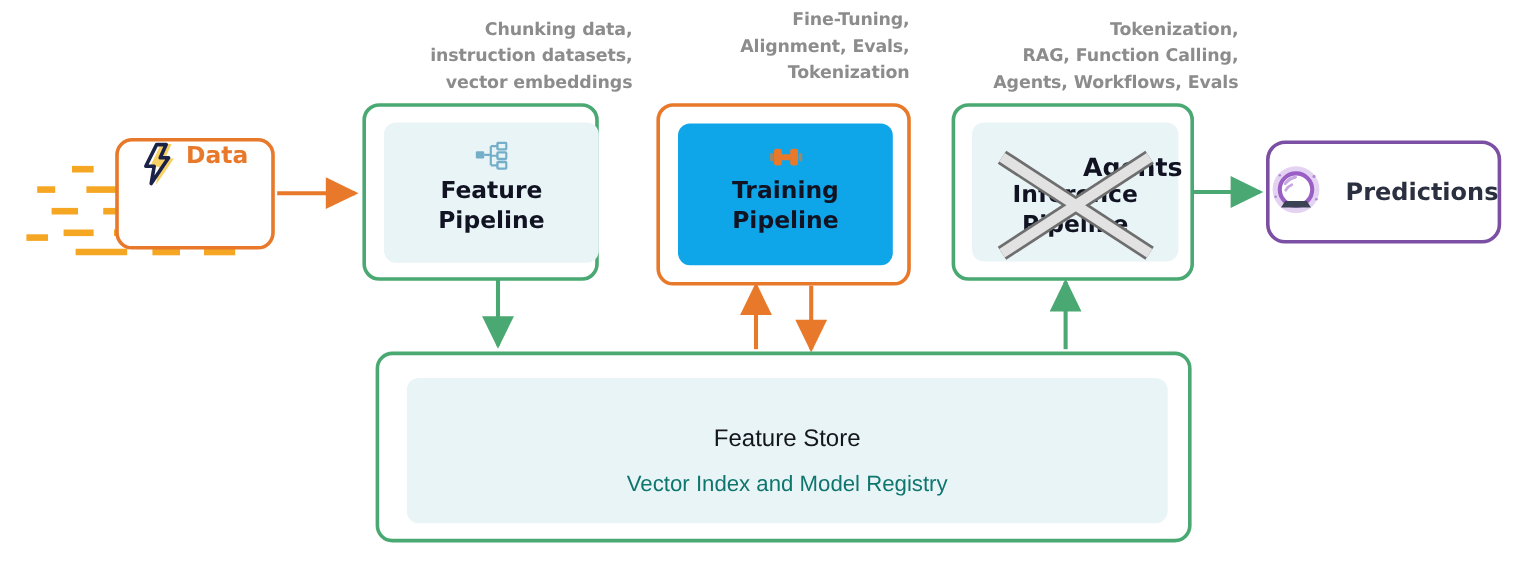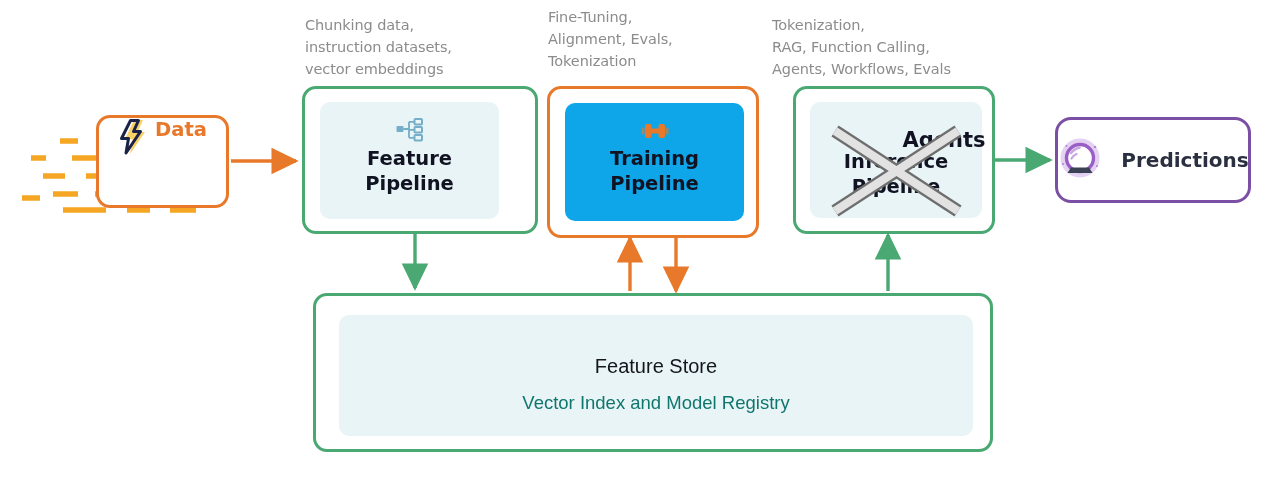"Chunking data," .caption { font-weight: normal -> bold; text-align: left -> right }
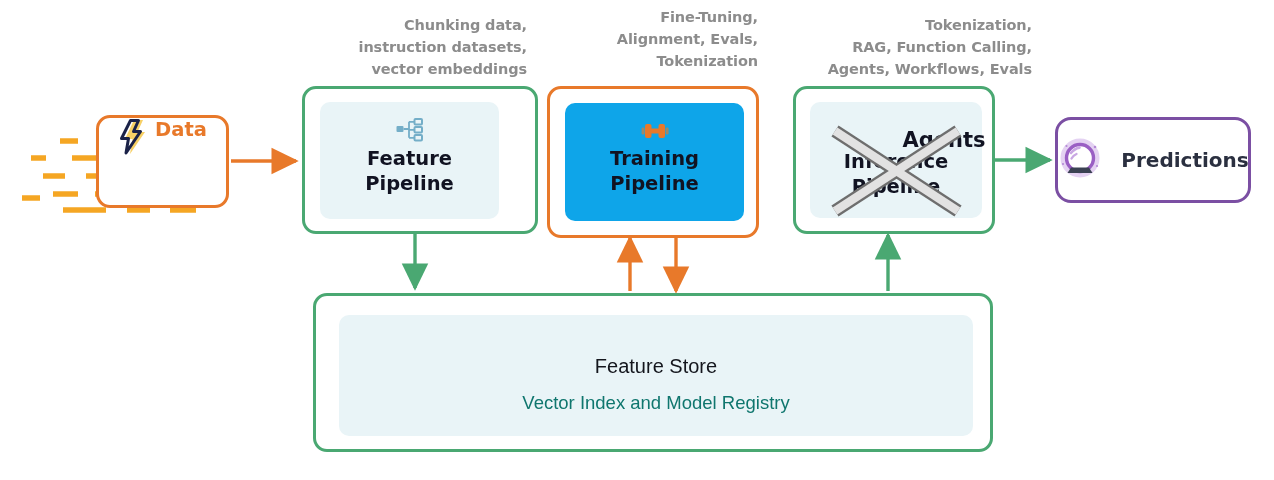"Feature" div.obox { width: 236px -> 197px }
